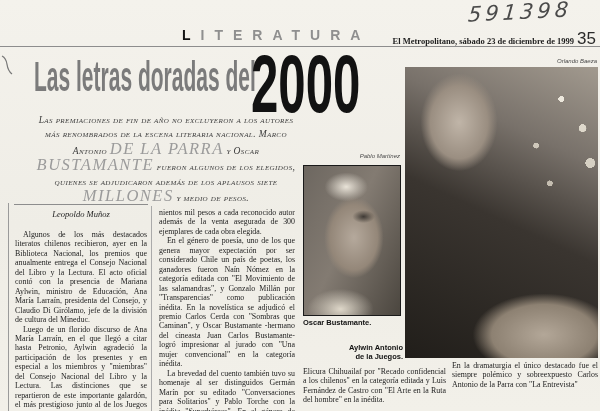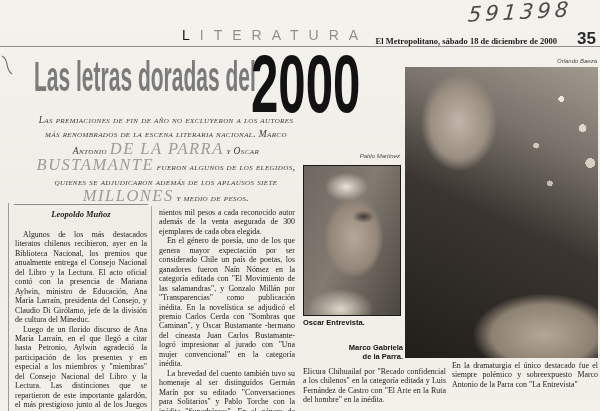"LITERATURA" .section-bar { font-weight: normal -> bold }
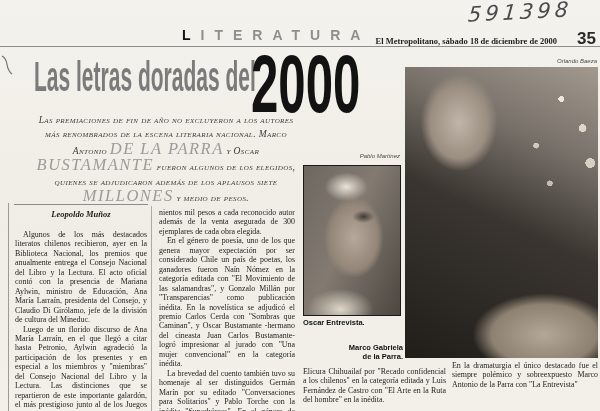"El Metropolitano, sábado 18 de" span.date { text: 18 de diciembre de 2000 -> 23 de diciembre de 1999 }
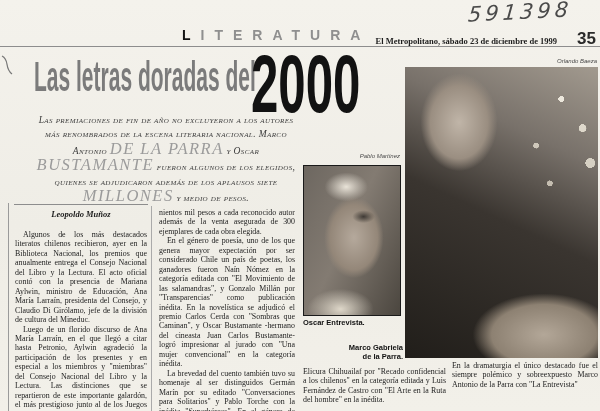"35" .masthead .pageno { font-weight: bold -> normal; margin-left: 20px -> 3px }
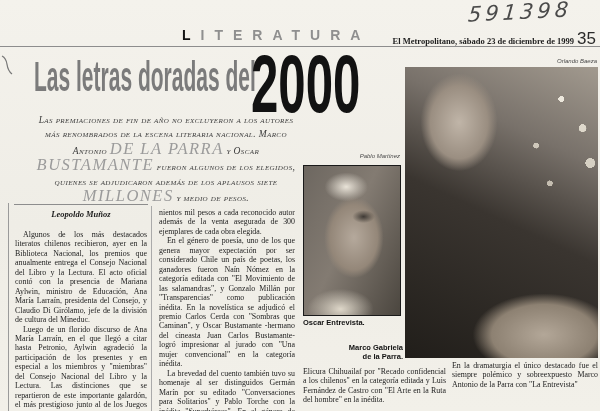"Leopoldo Muñoz" .byline { font-weight: bold -> normal }
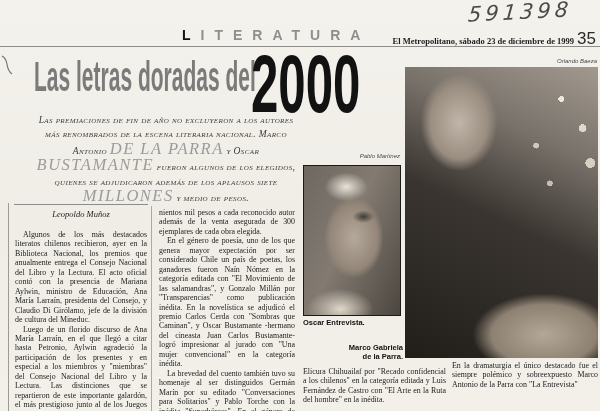"Oscar Entrevista." div.caption { text: Entrevista -> Bustamante }
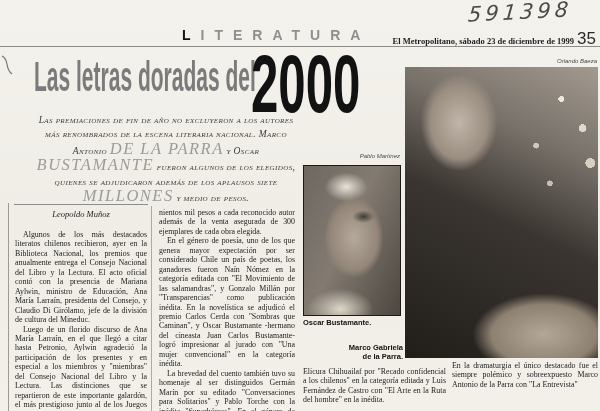"Marco Gabriela" span { text: Marco Gabriela -> Aylwin Antonio }
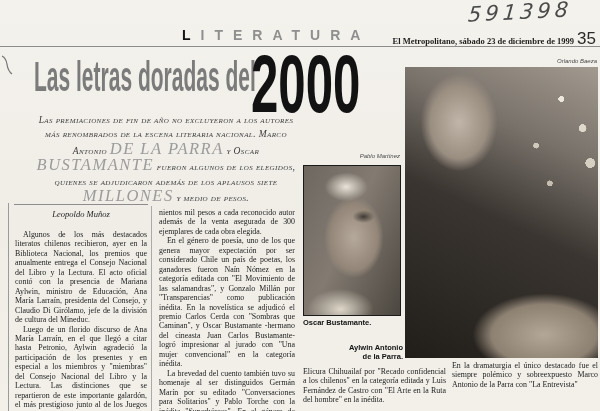"de la Parra." span { text: Parra -> Juegos }
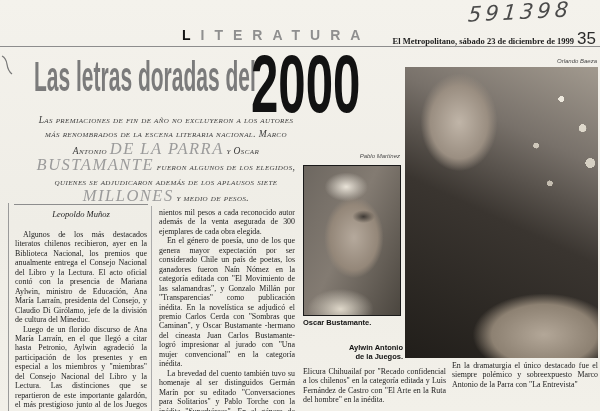"En la dramaturgia el único" p.noindent { text: Marco -> Carlos }
